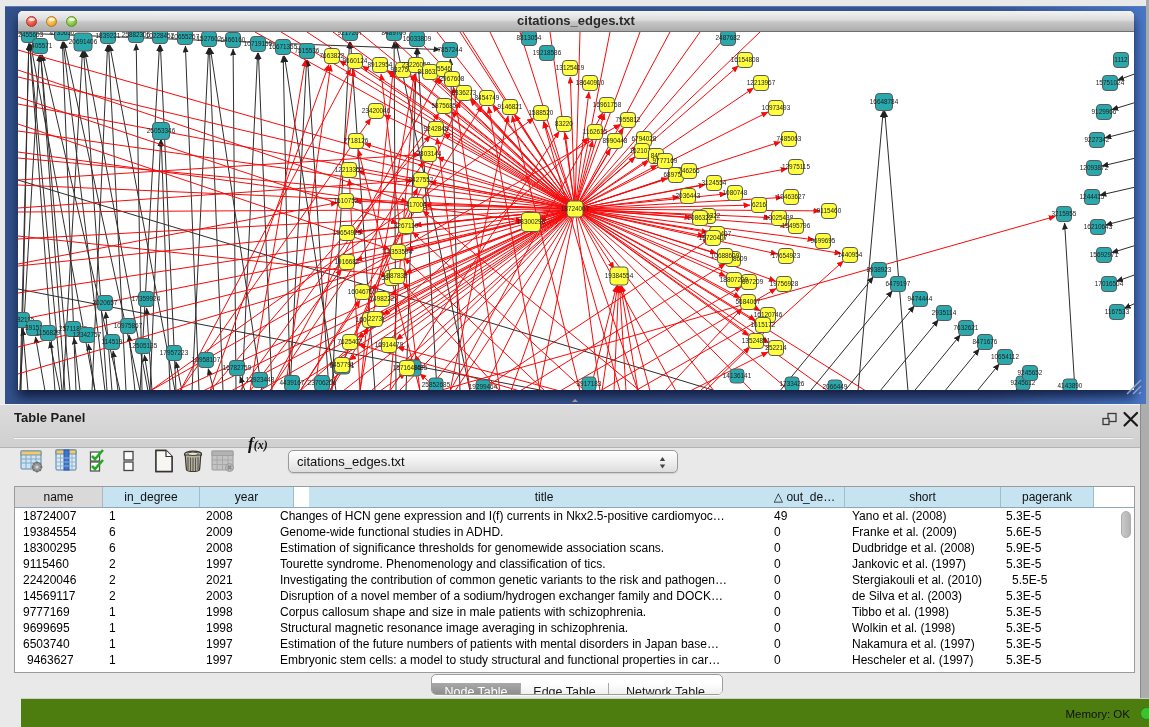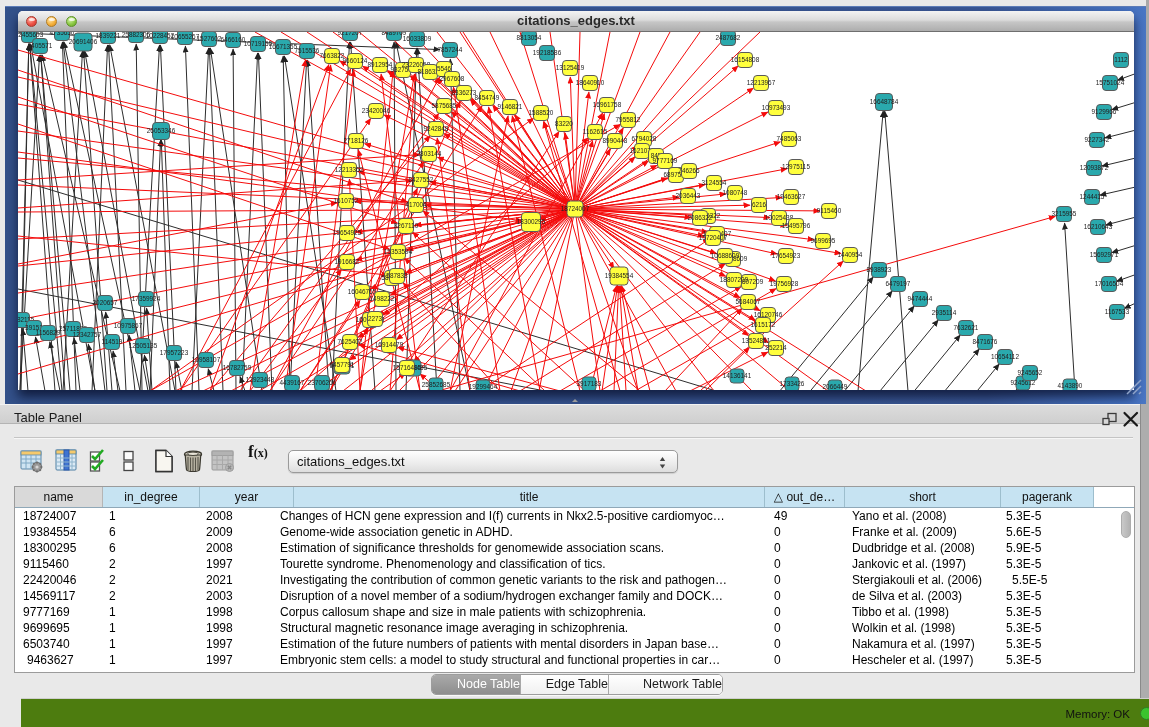"Table Panel" #tp-title { font-weight: none -> bold; height: 20px -> 44px }
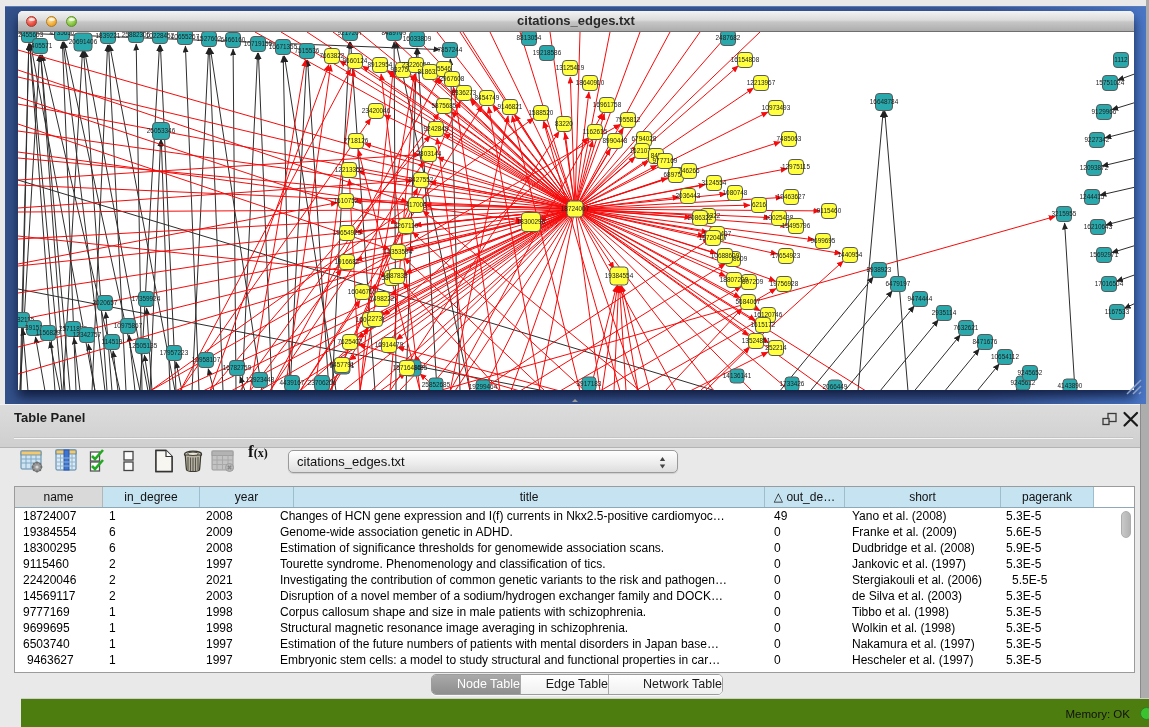"f(x)" div.ticon { font-style: none -> italic; top: 9px -> 1px }
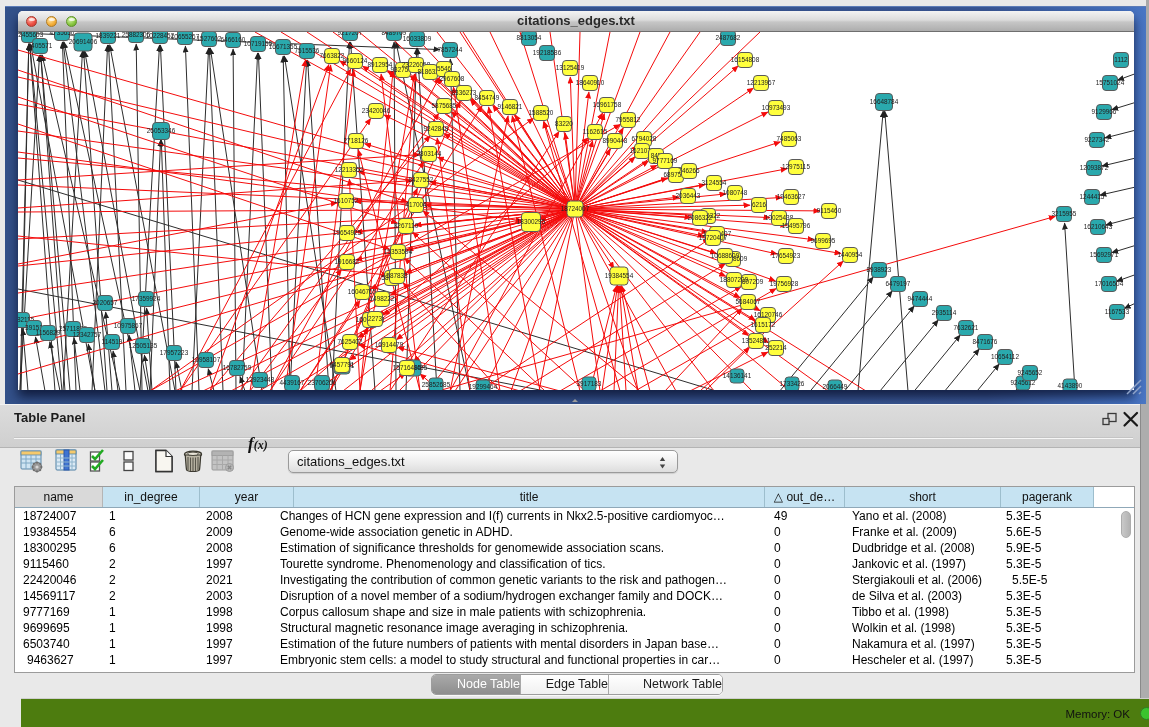"title" div.th { left: 279px -> 294px }
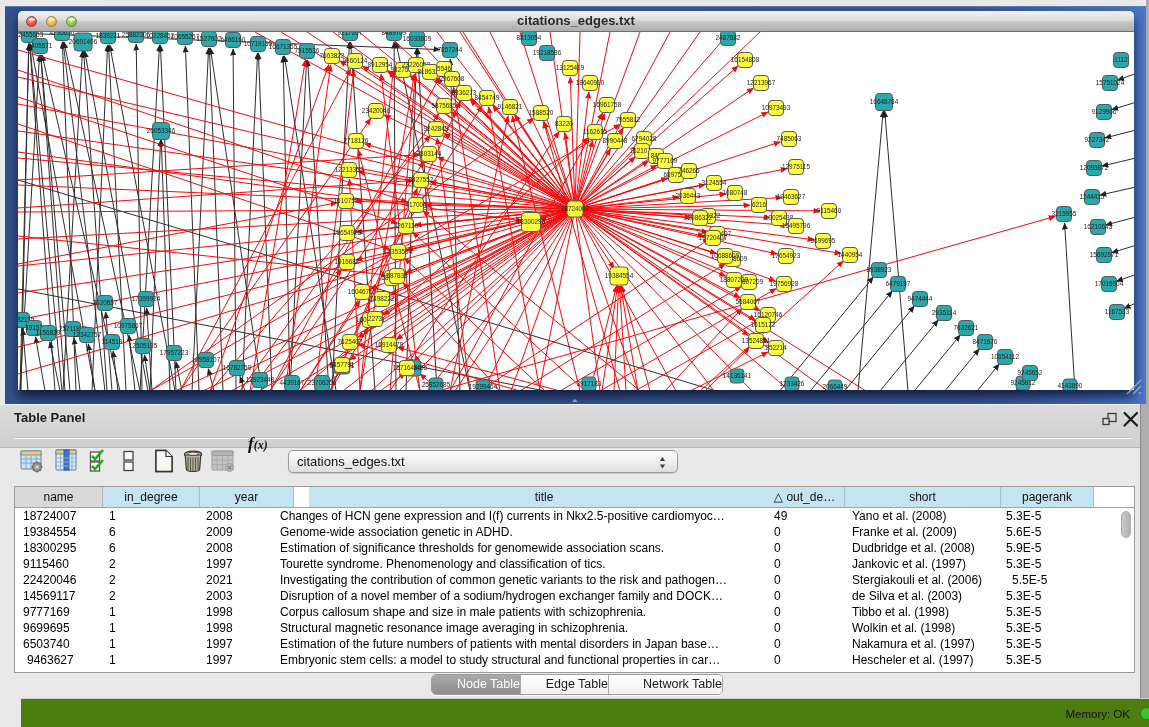"Genome-wide association genetic in ADHD." span.td { text: association genetic -> functional studies }
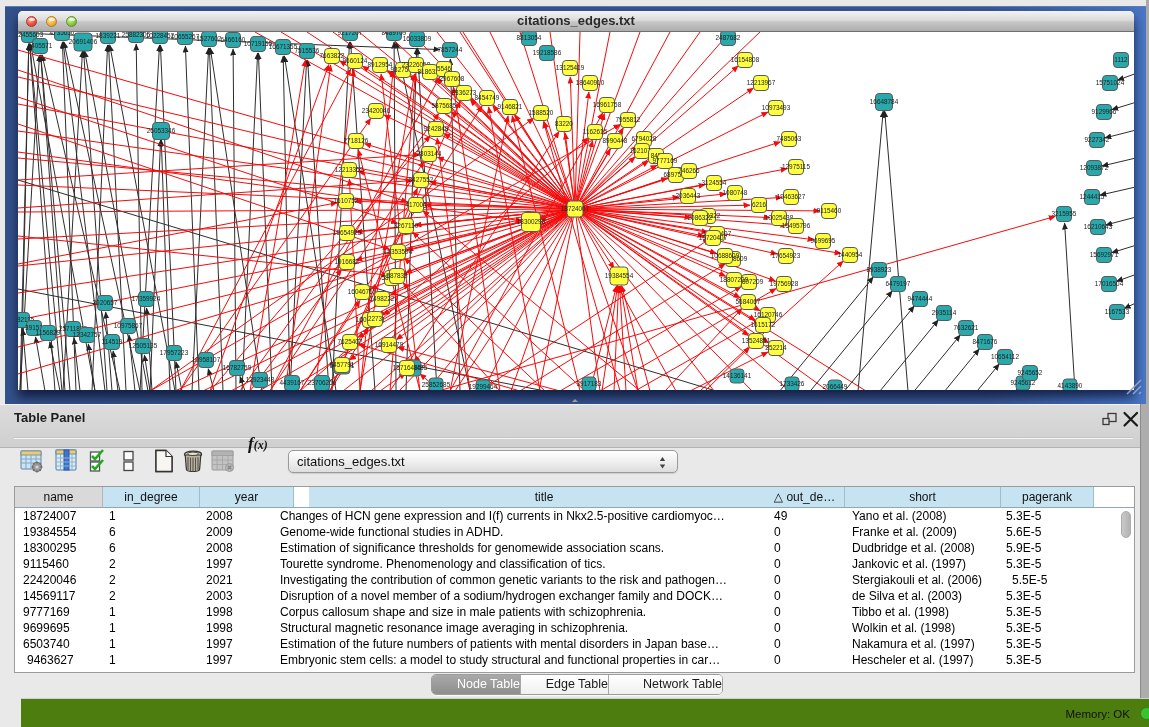"Stergiakouli et al. (2006)" span.td { text: 2006 -> 2010 }
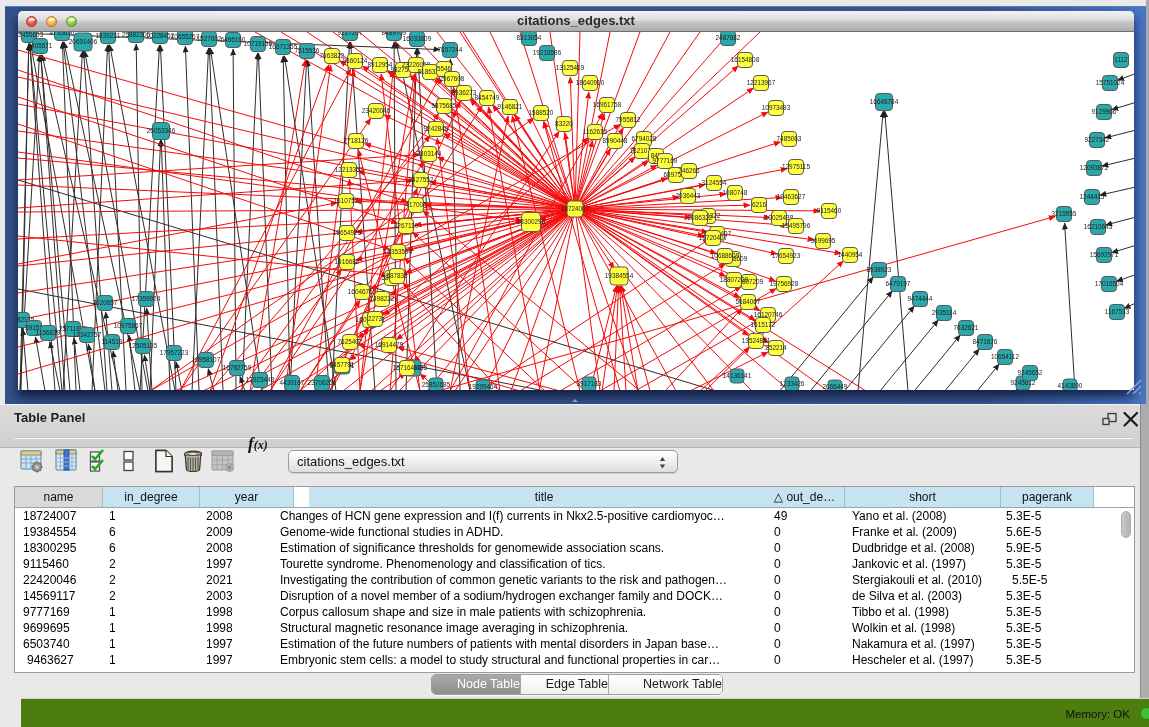"Node Table" .tab { margin-top: none -> 8px; text-align: right -> center }
